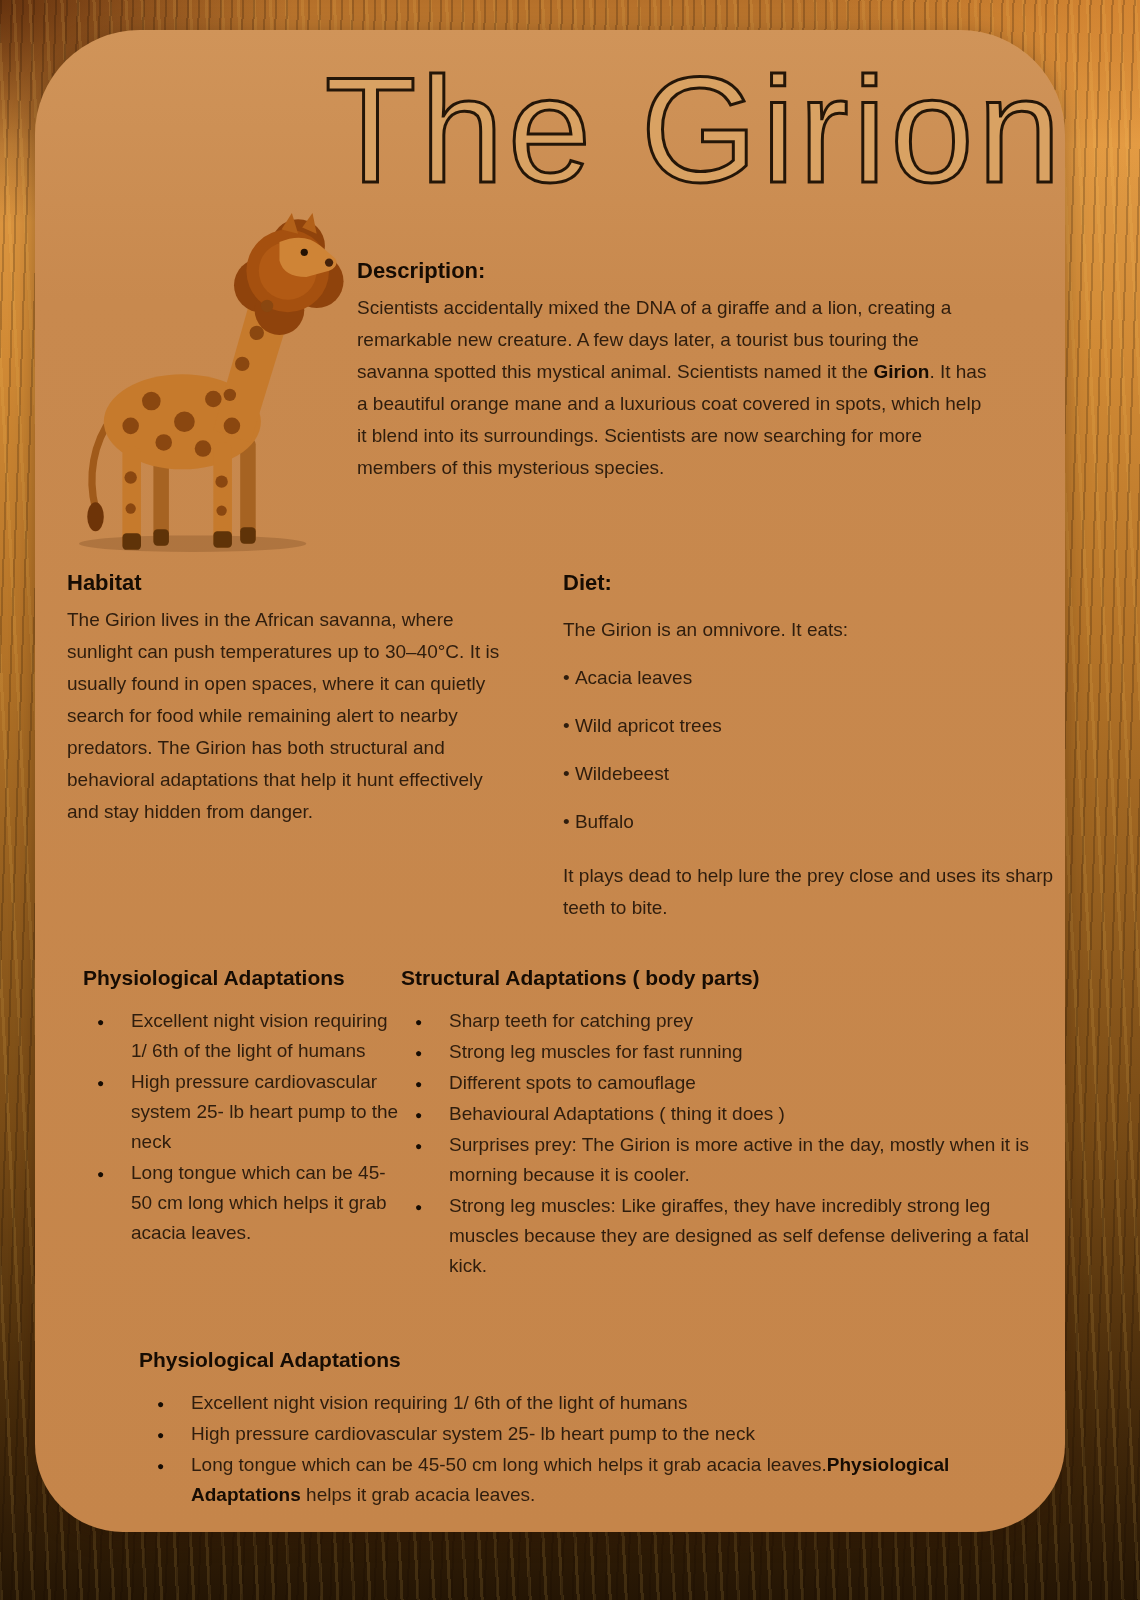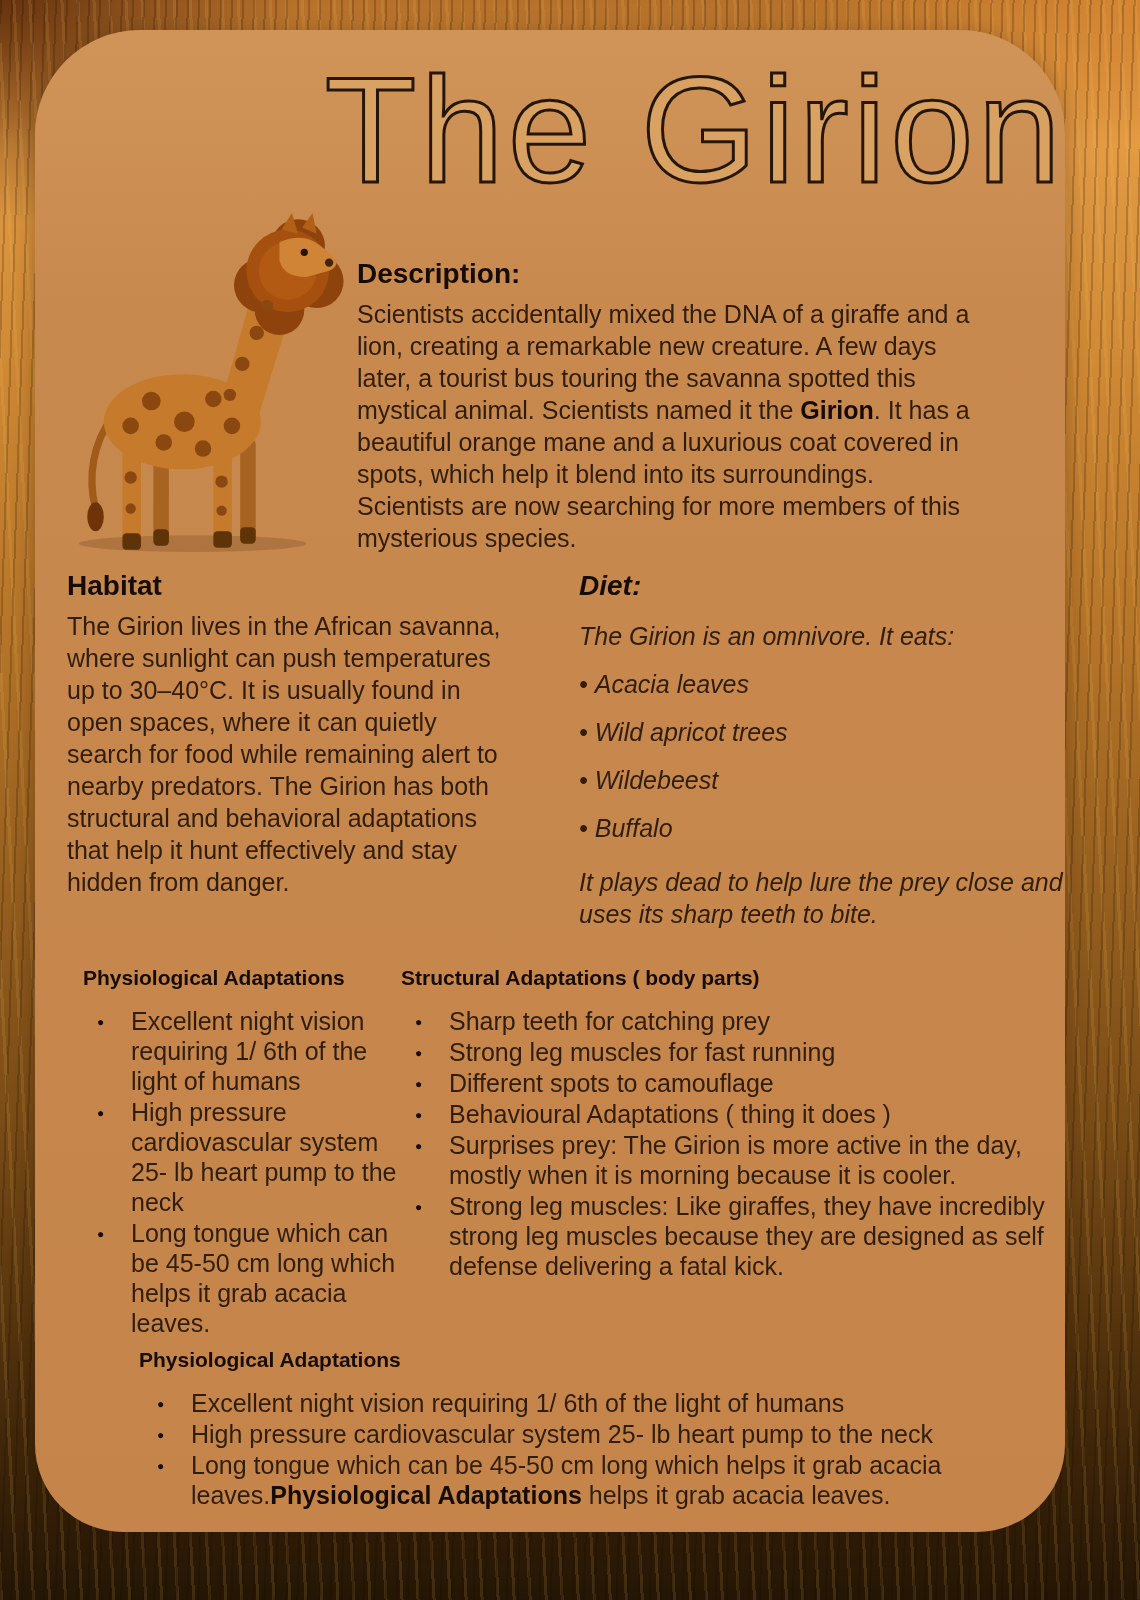"Description:" h2 { font-size: 28px -> 22px }
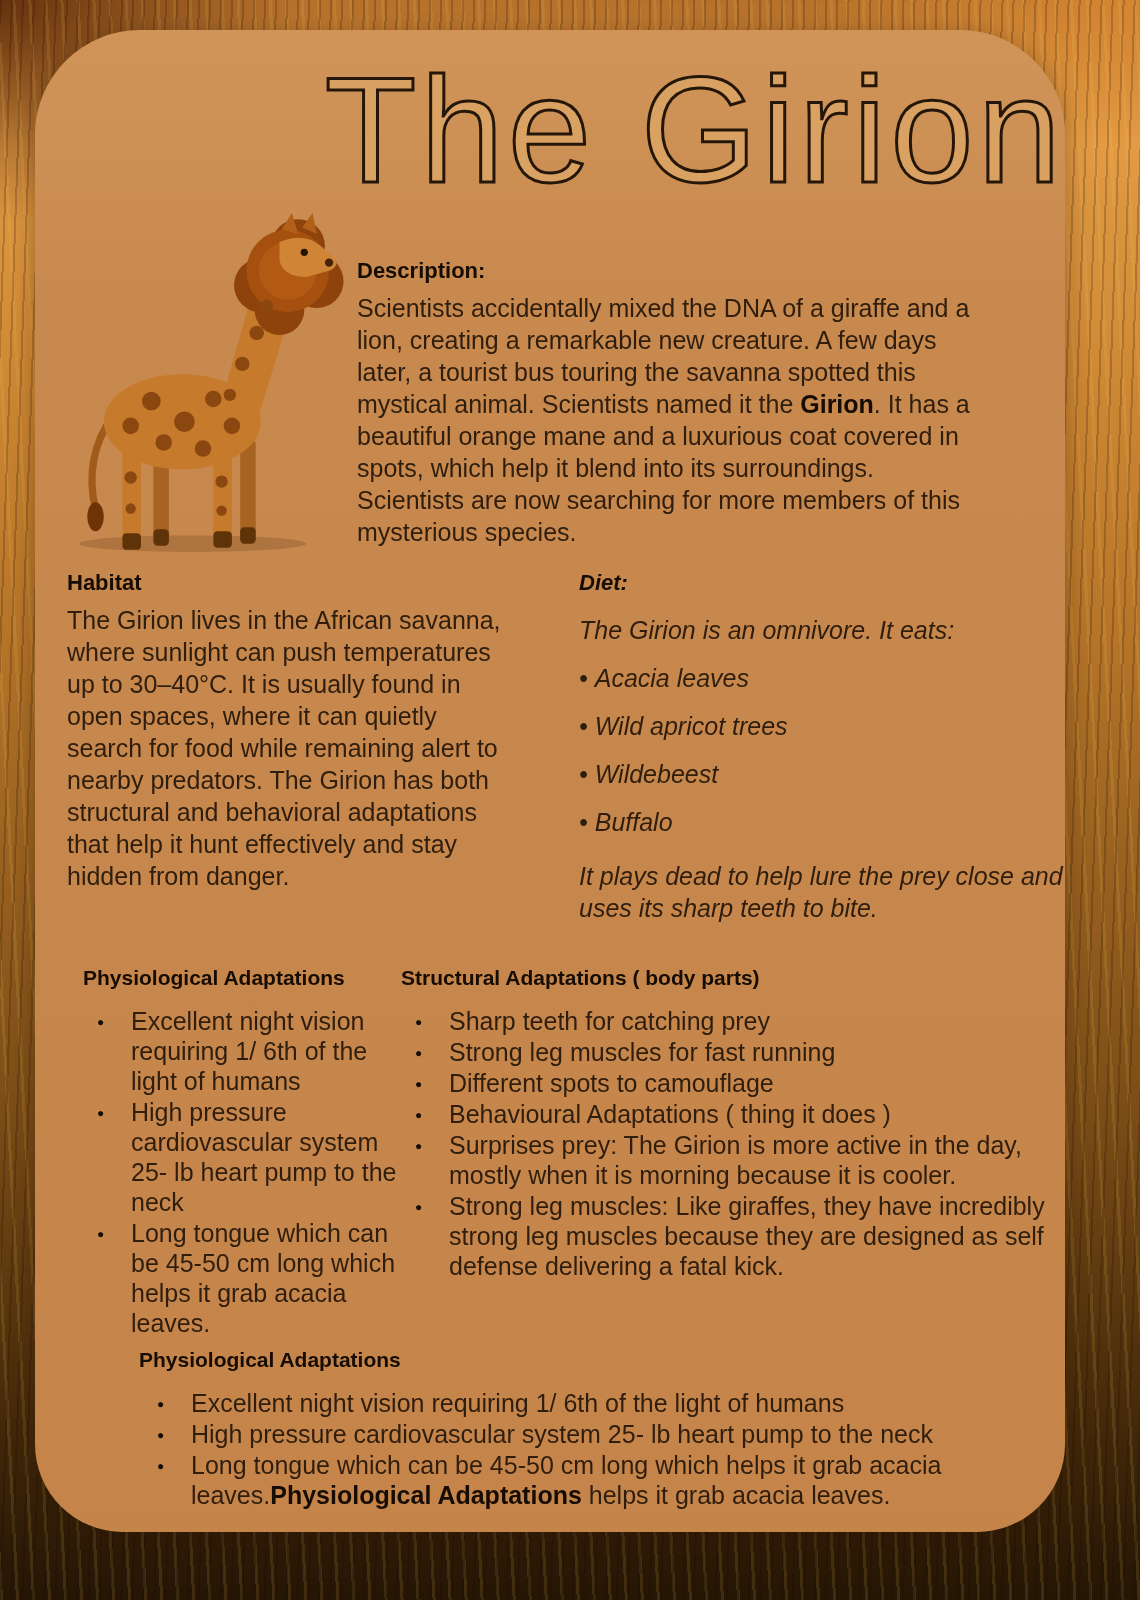"Scientists accidentally mixed the DNA" p, li { font-size: 25px -> 19px }
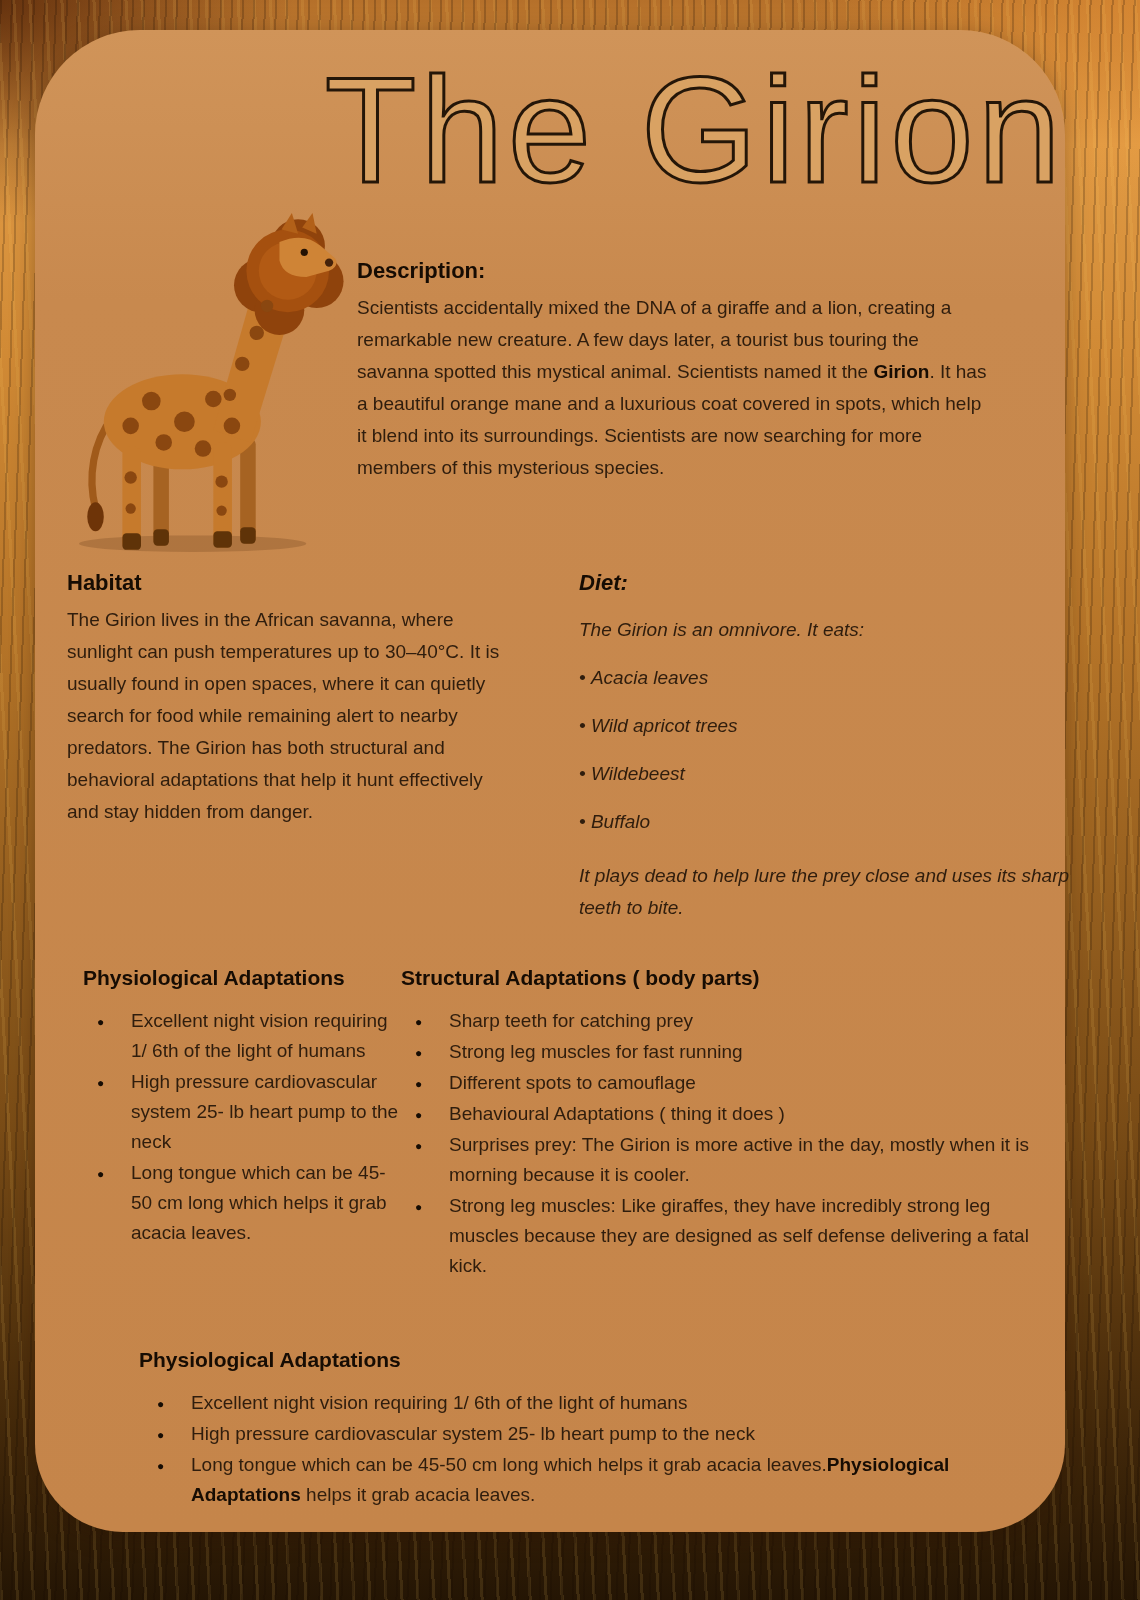"Diet:" .diet { font-style: italic -> none; left: 544px -> 528px }
